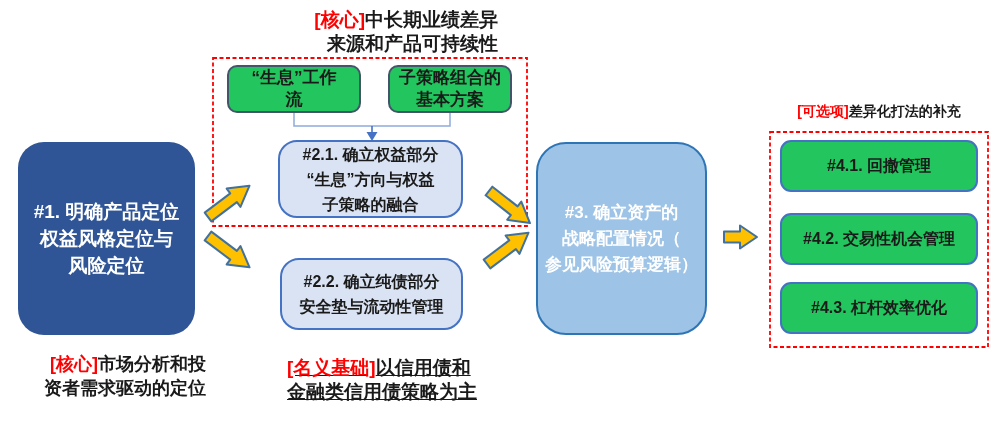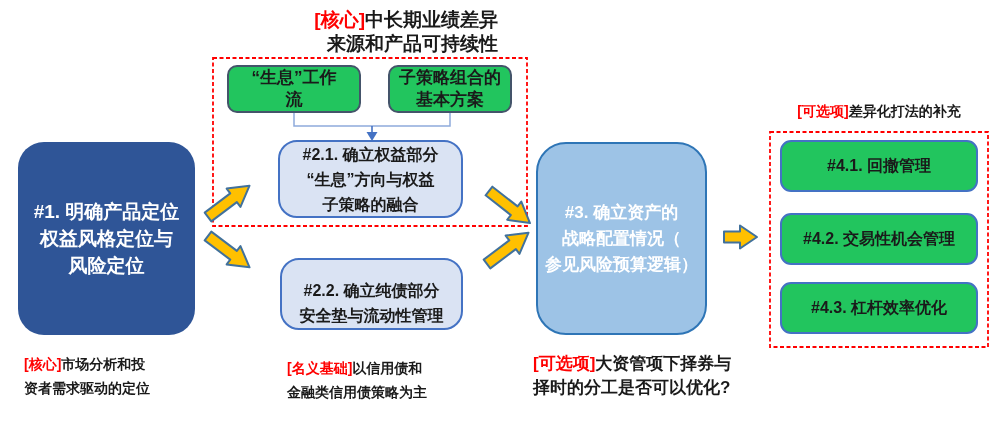"#2.2. 确立纯债部分" .node-step22 { align-items: flex-end -> none }
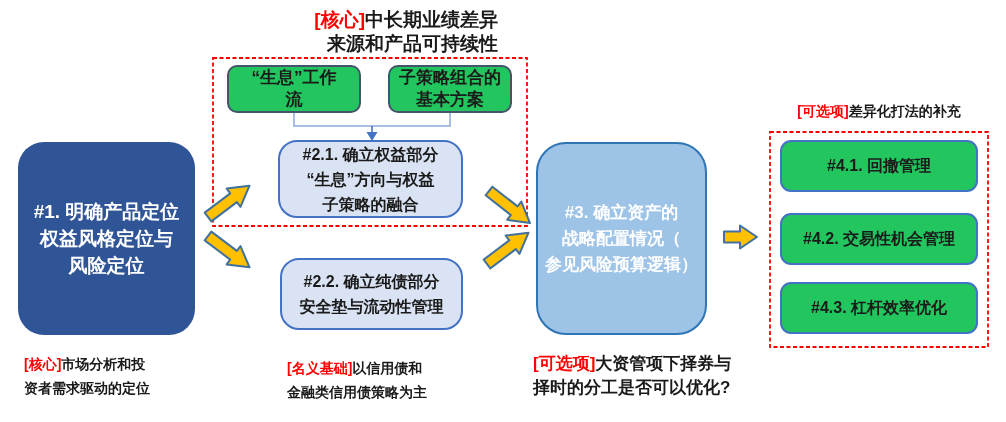"[核心]市场分析和投" .cap-step1 { font-size: 14px -> 18px; text-align: none -> right }
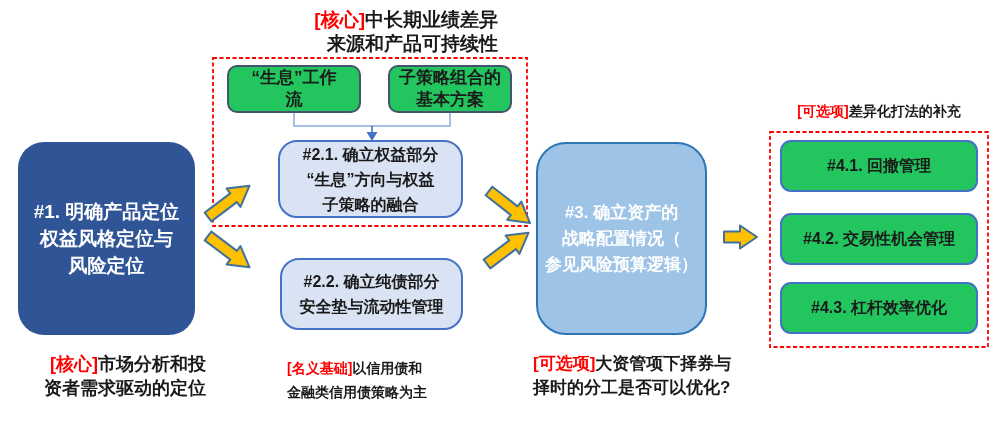"[名义基础]以信用债和" .cap-step22 { font-size: 14px -> 19px; text-decoration: none -> underline }
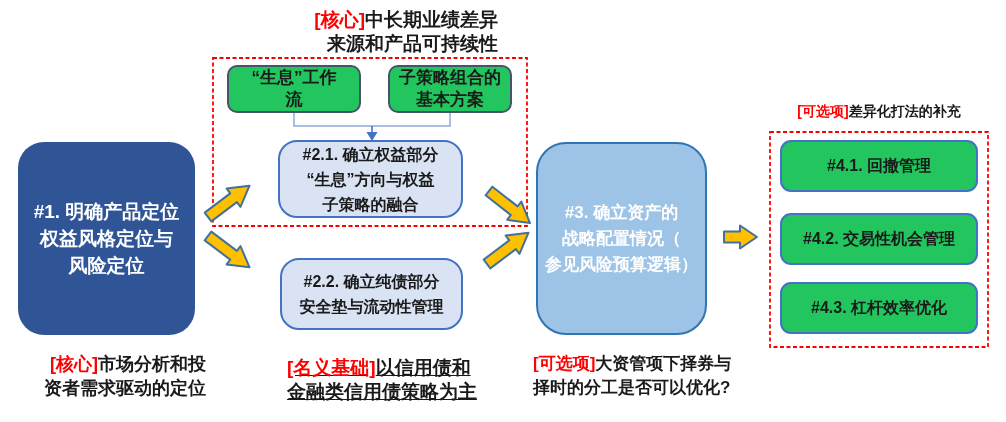"[可选项]大资管项下择券与" div.caption { html: <div><span>[可选项]</span><span>大资管项下择券与 择时的分工是否可以优化?</span></div> -> none }
